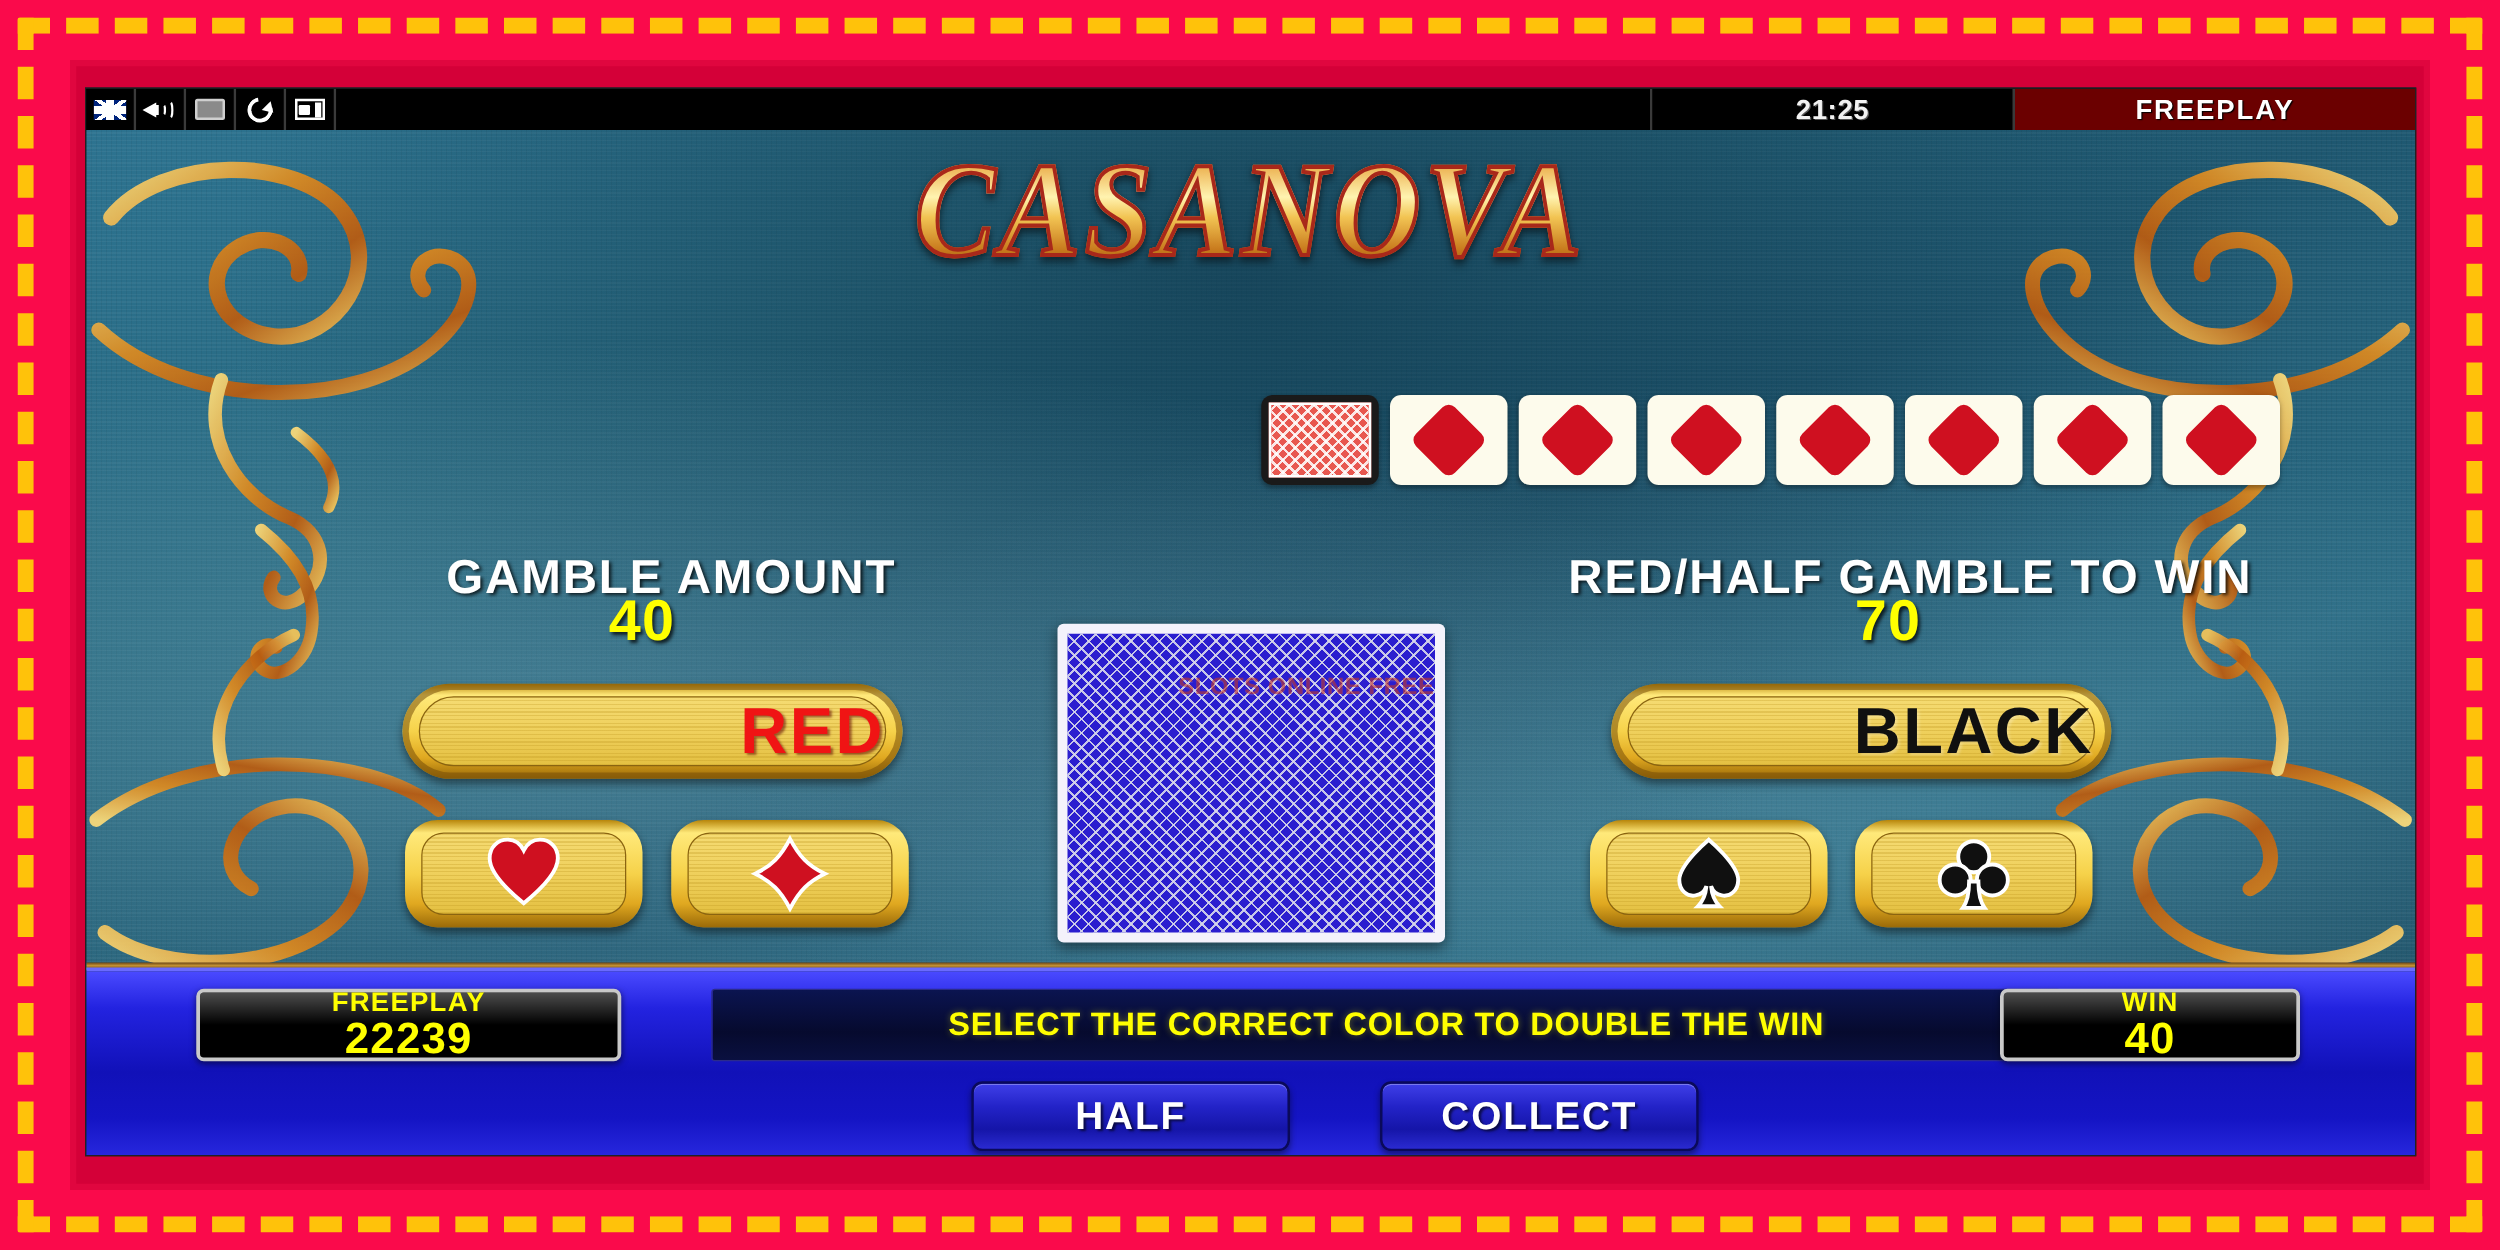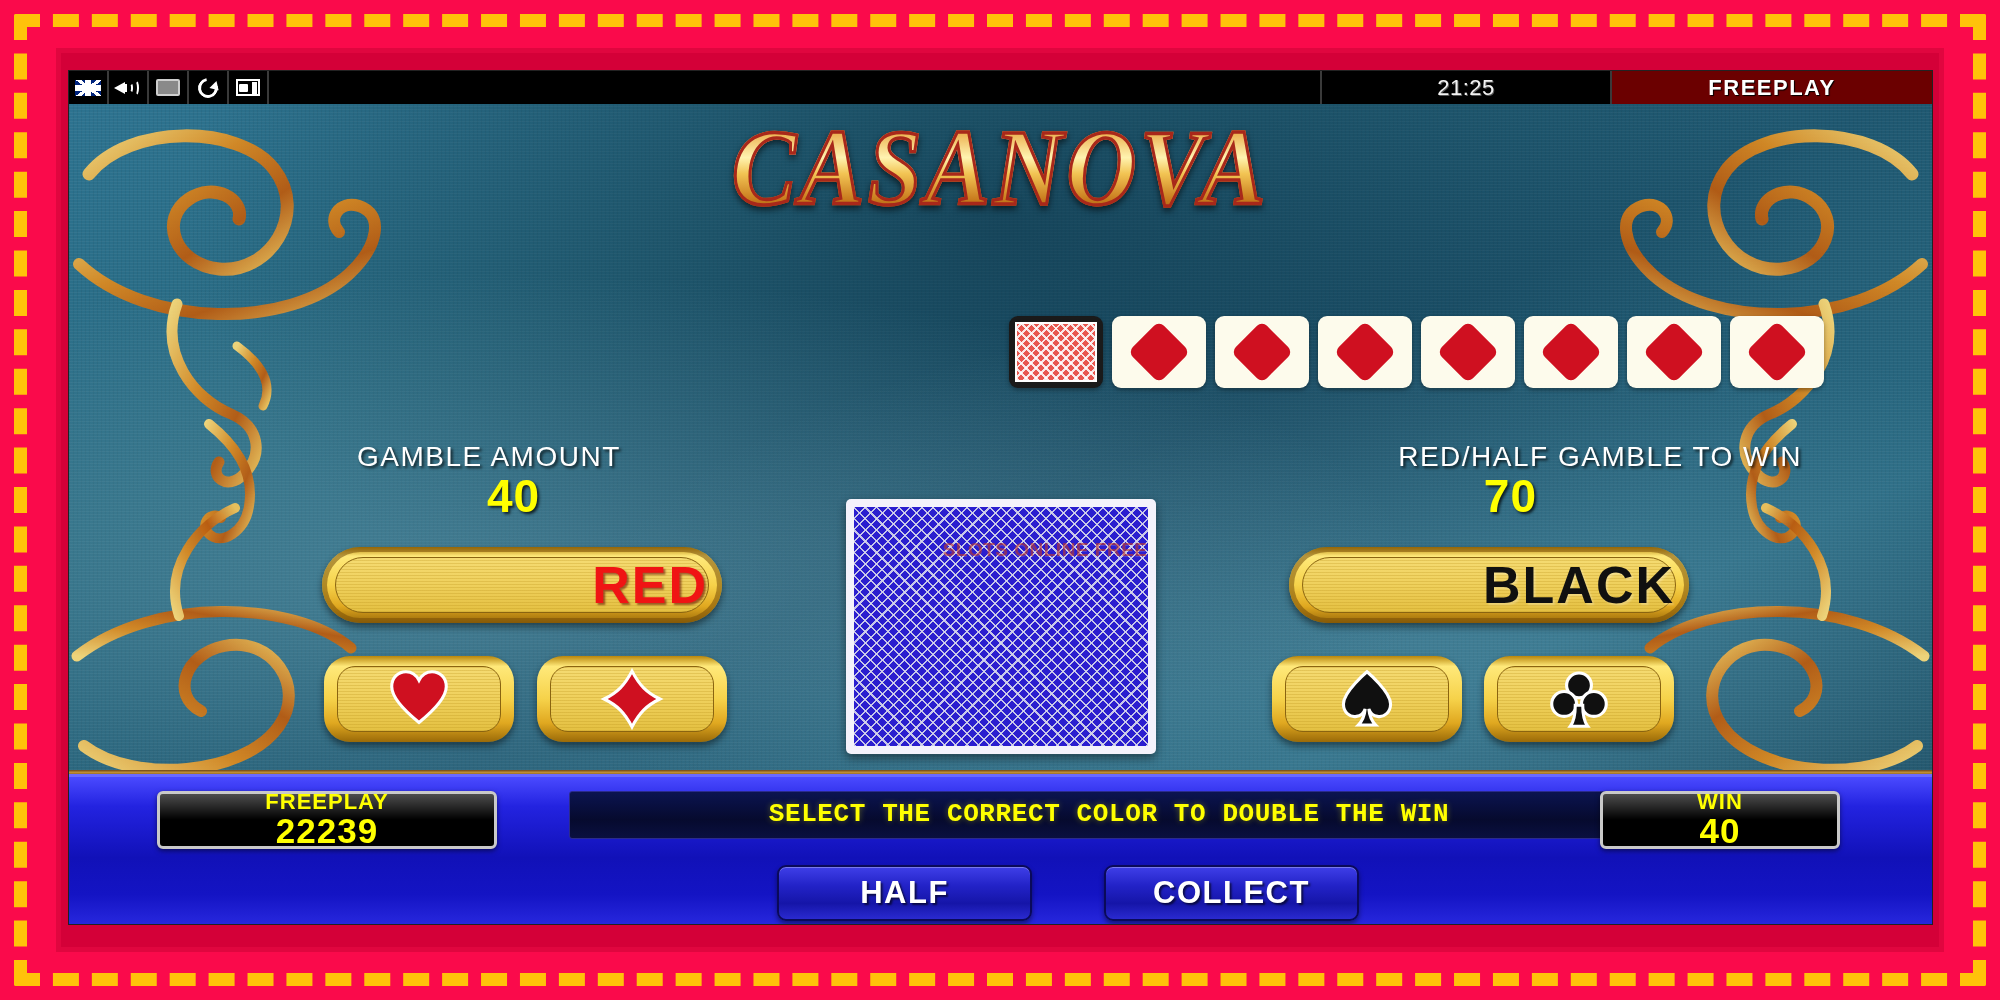"21:25" #clock { font-weight: normal -> bold }
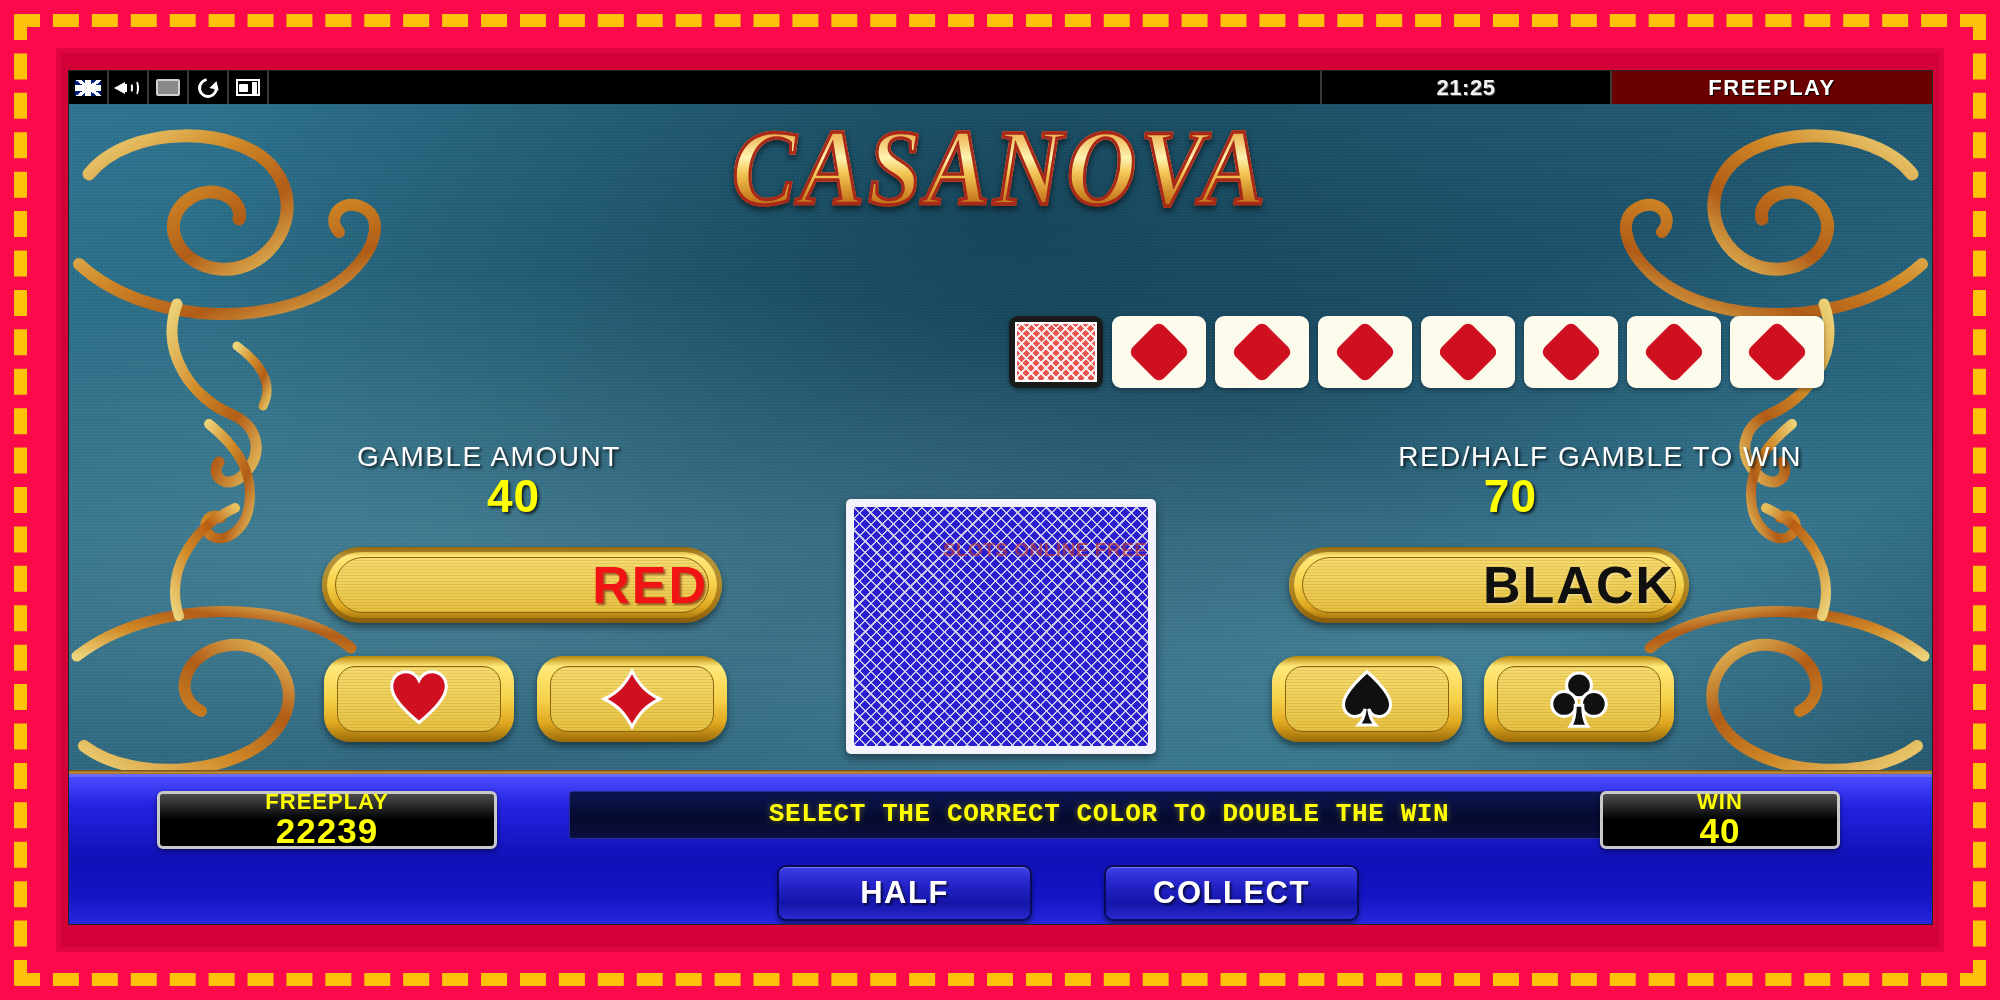"GAMBLE AMOUNT" .stat-label { font-size: 28px -> 38px; font-weight: normal -> bold }
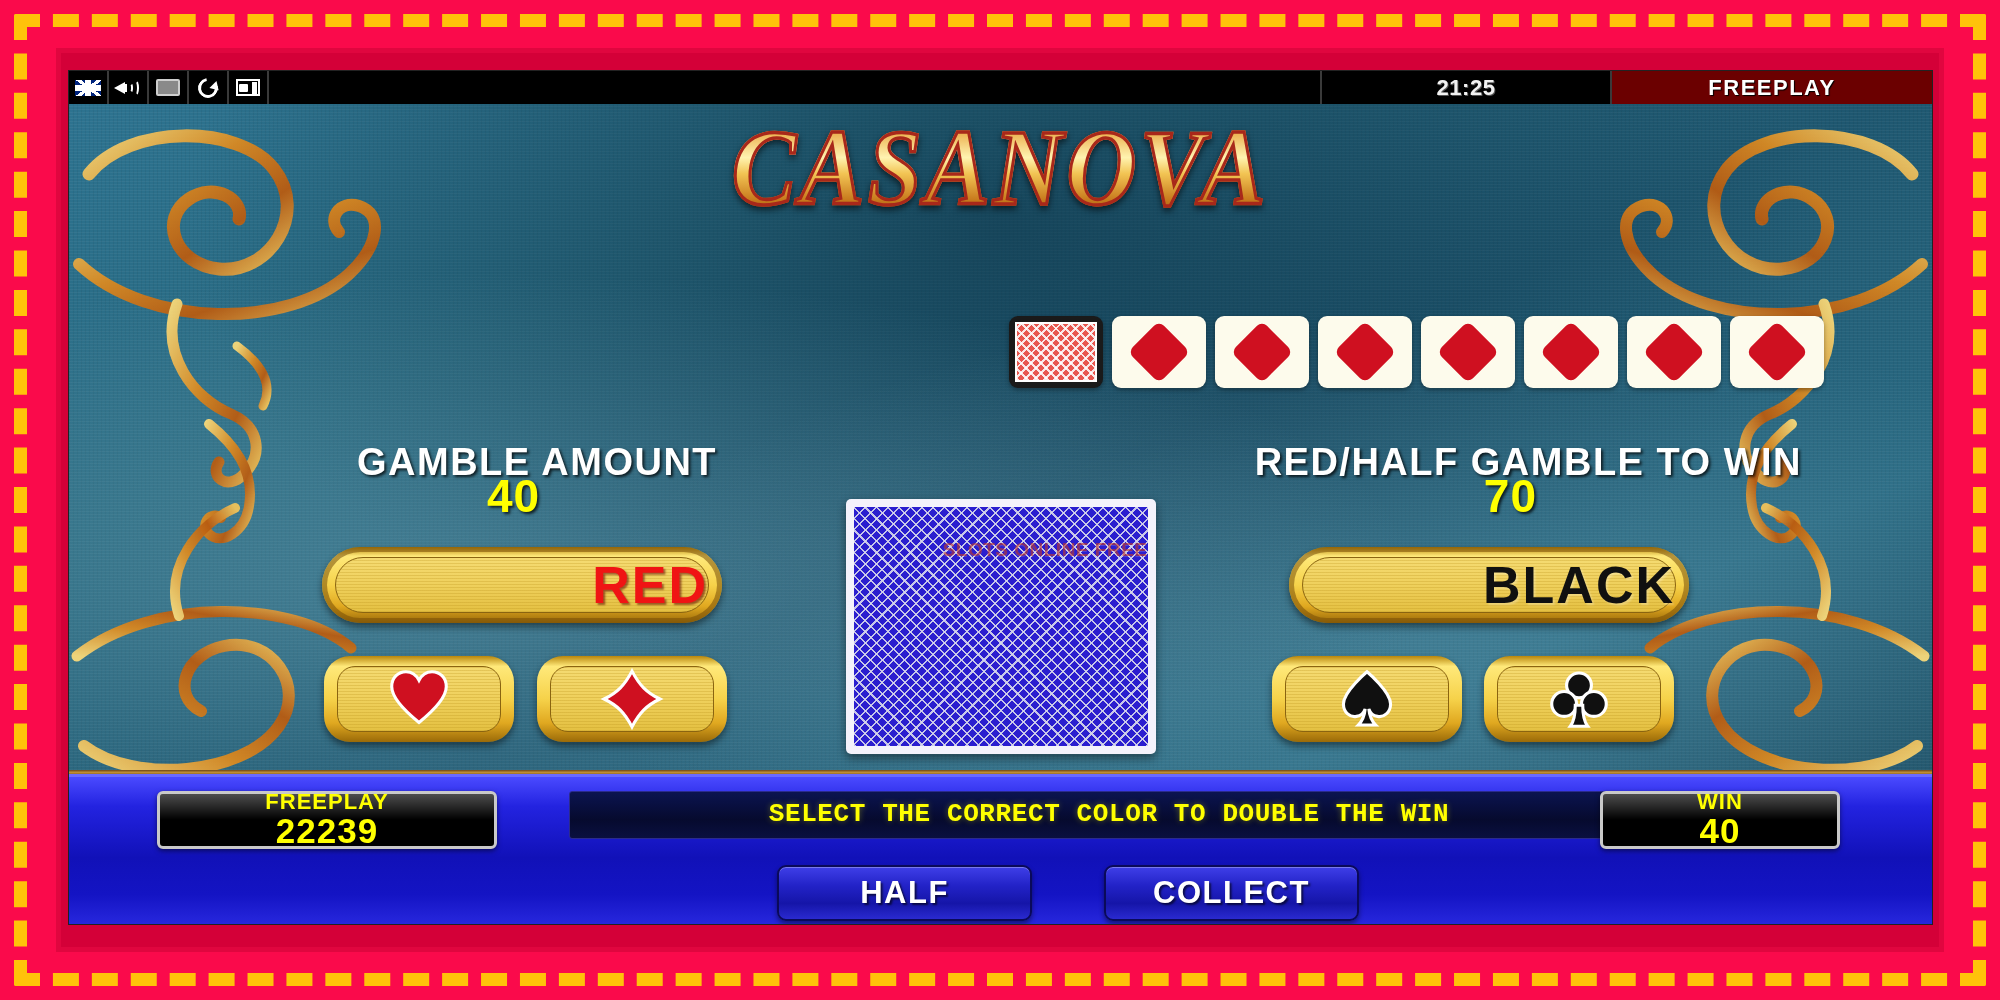"SELECT THE CORRECT COLOR TO" #message-box { font-family: Liberation Mono, monospace -> none; height: 48px -> 58px }
